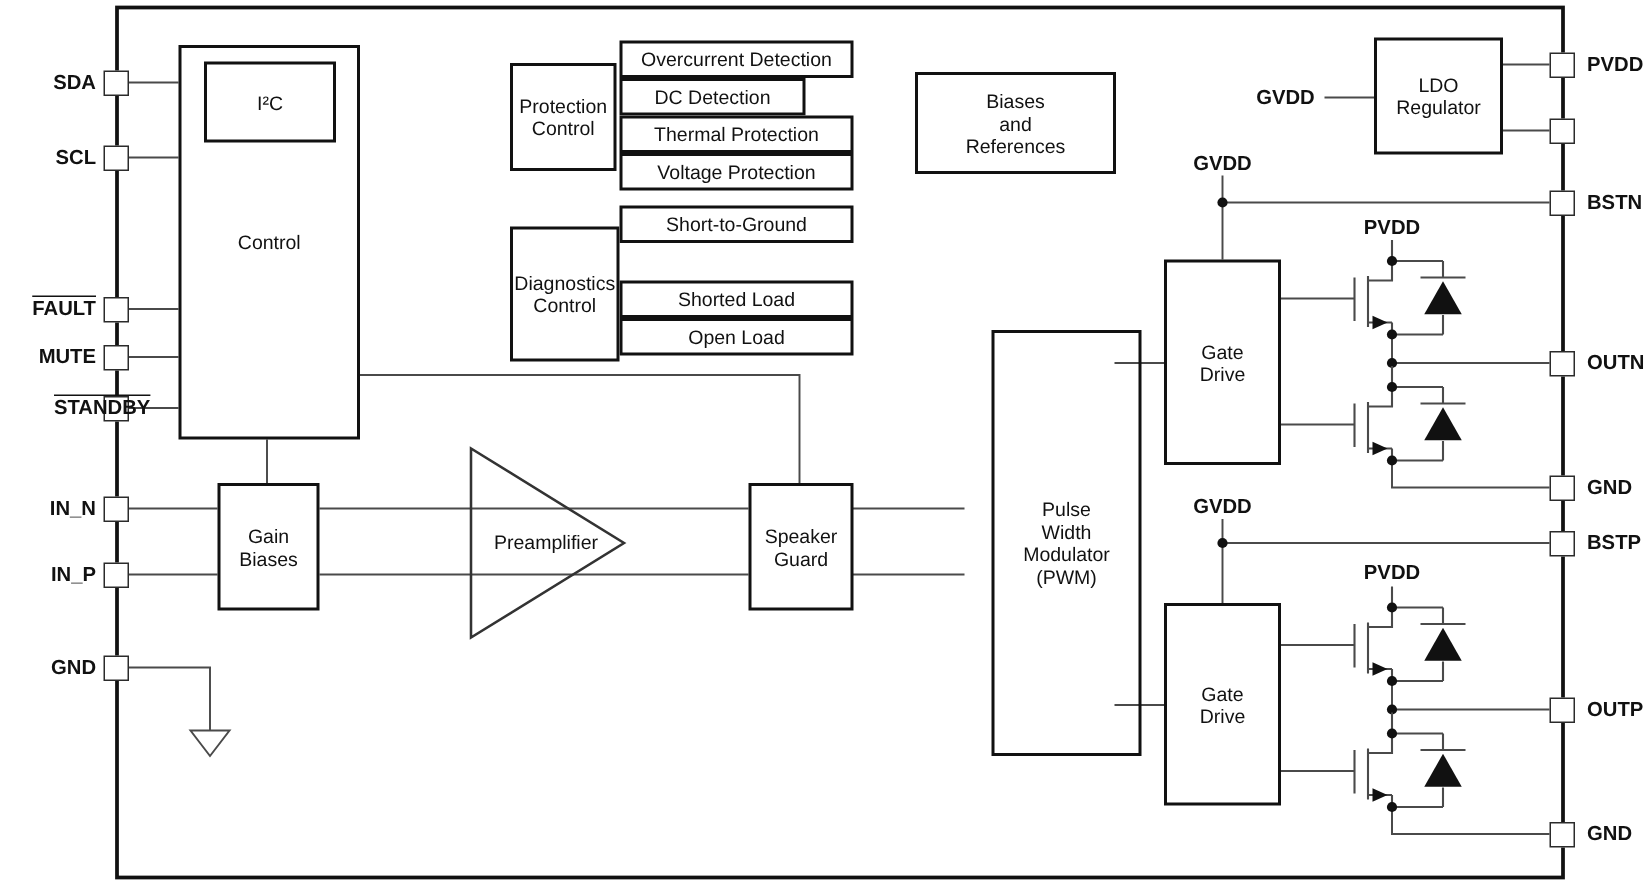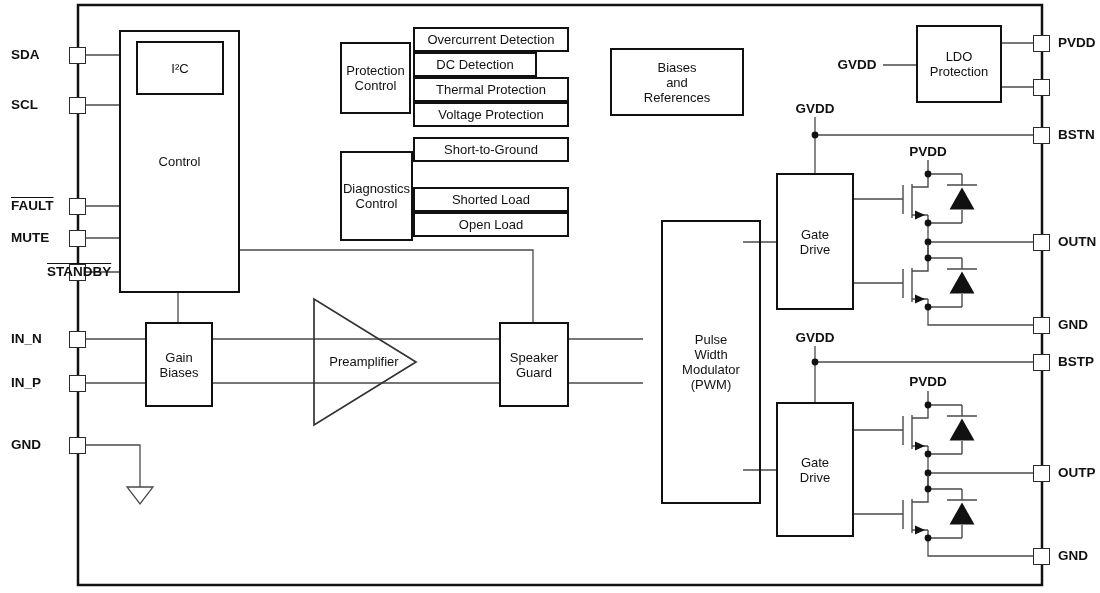"SDA" .plab.l { left: 11px -> 0; text-align: none -> right }
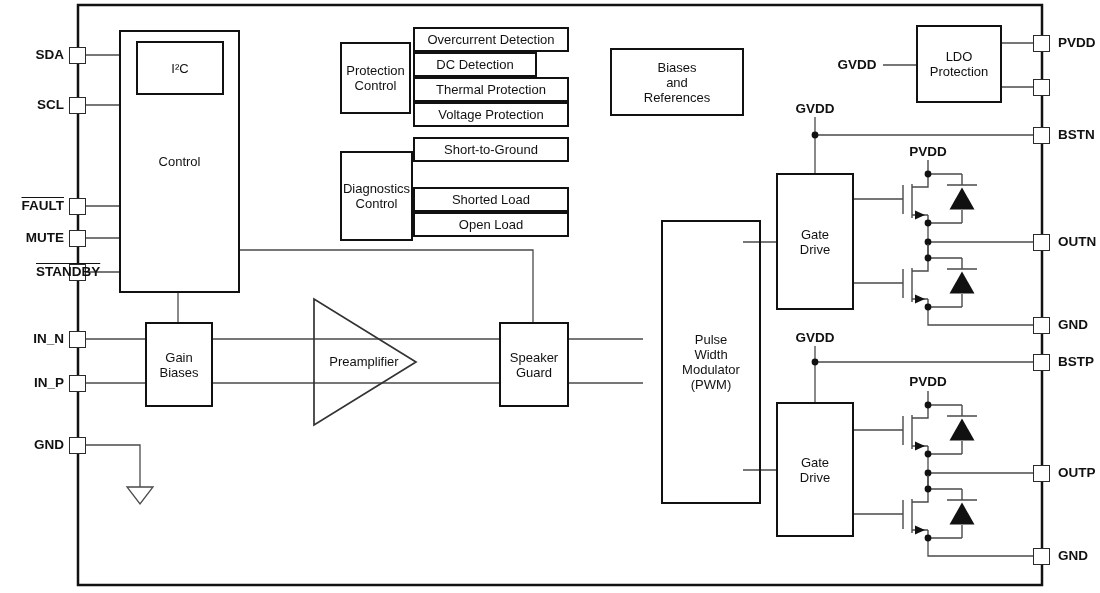"LDO" span { text: Protection -> Regulator }
